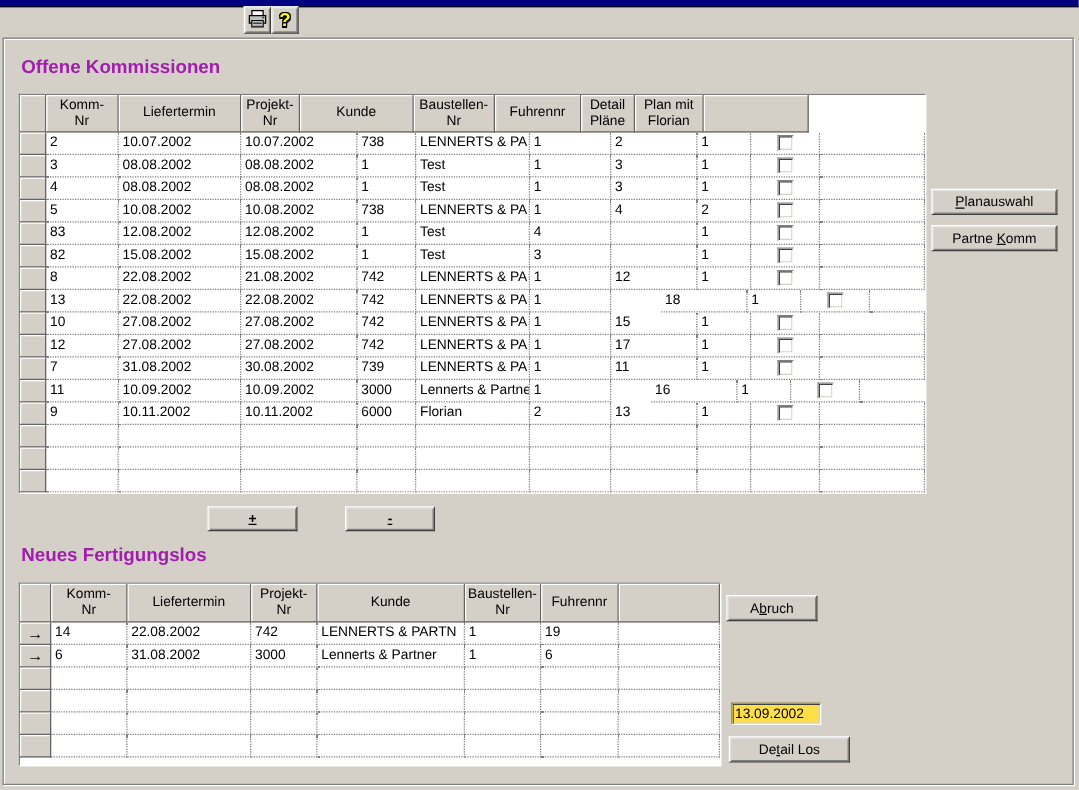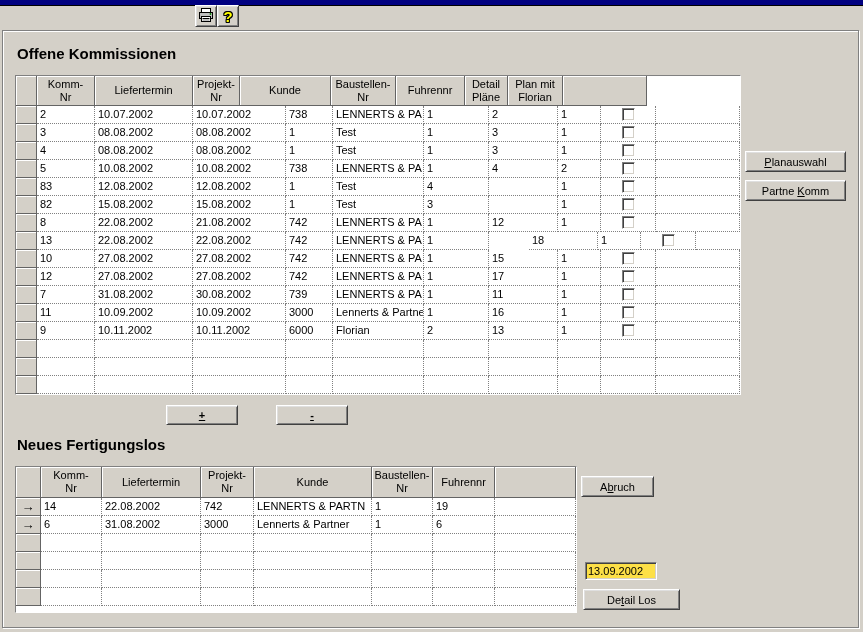"Offene Kommissionen" .sect-title { color: #000000 -> #a21caf }
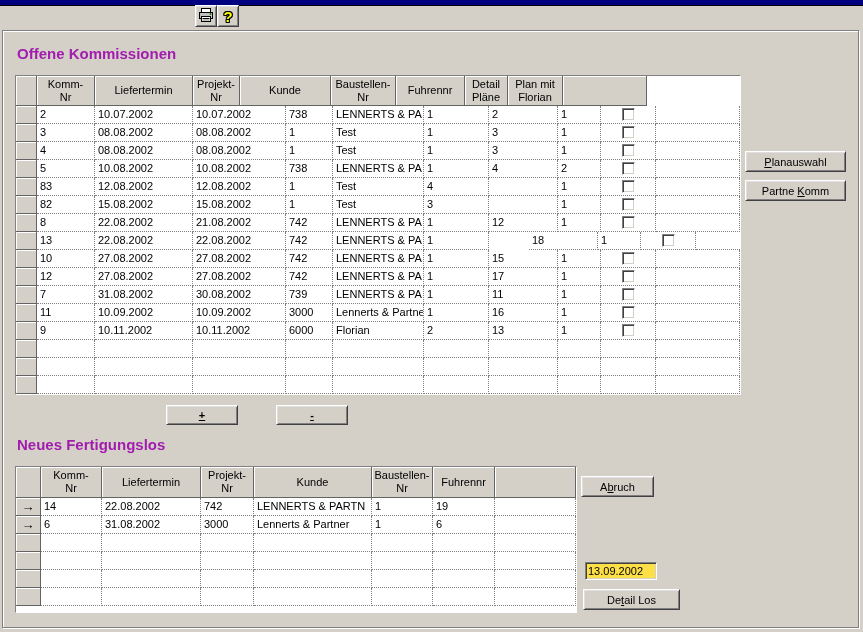"16" div.gcell { margin-left: none -> 32px }
